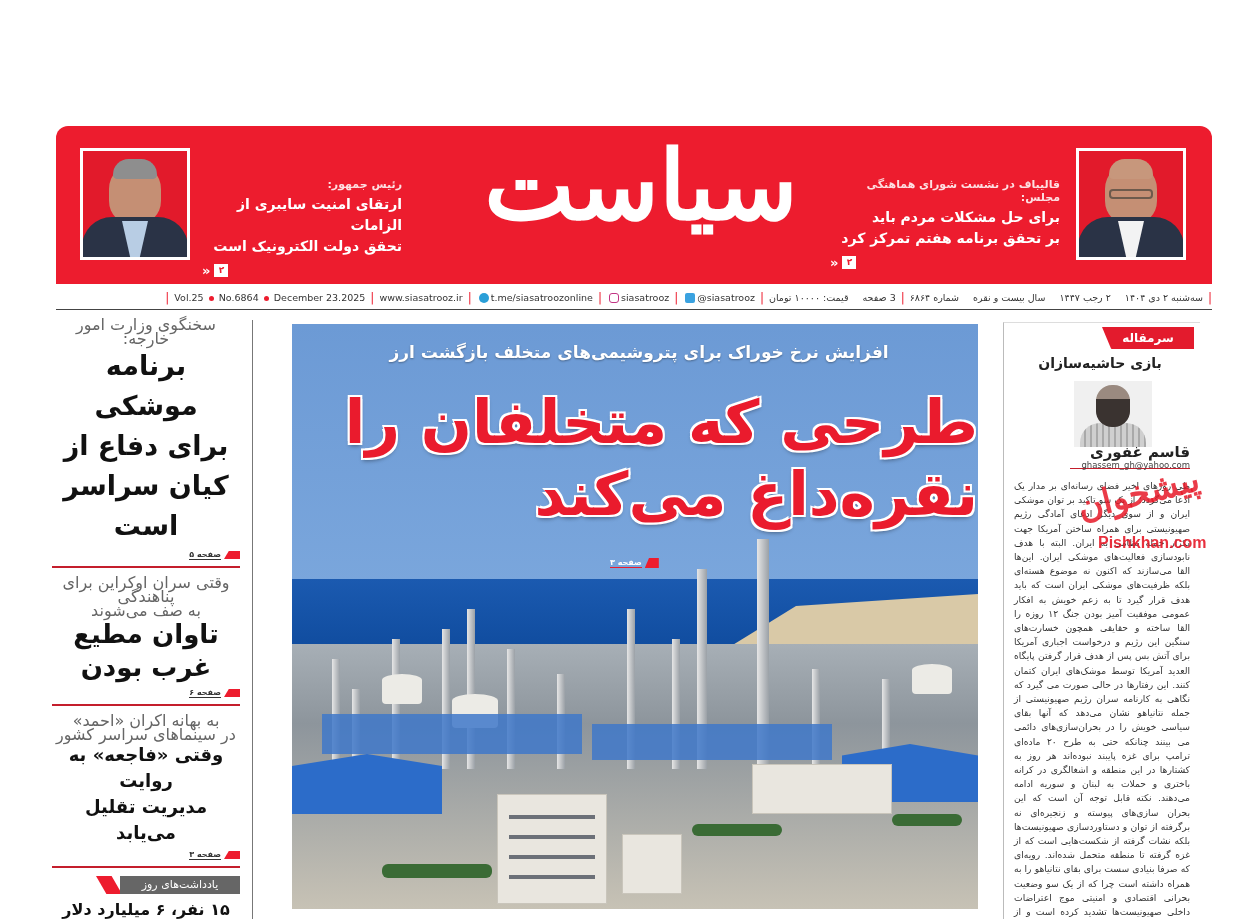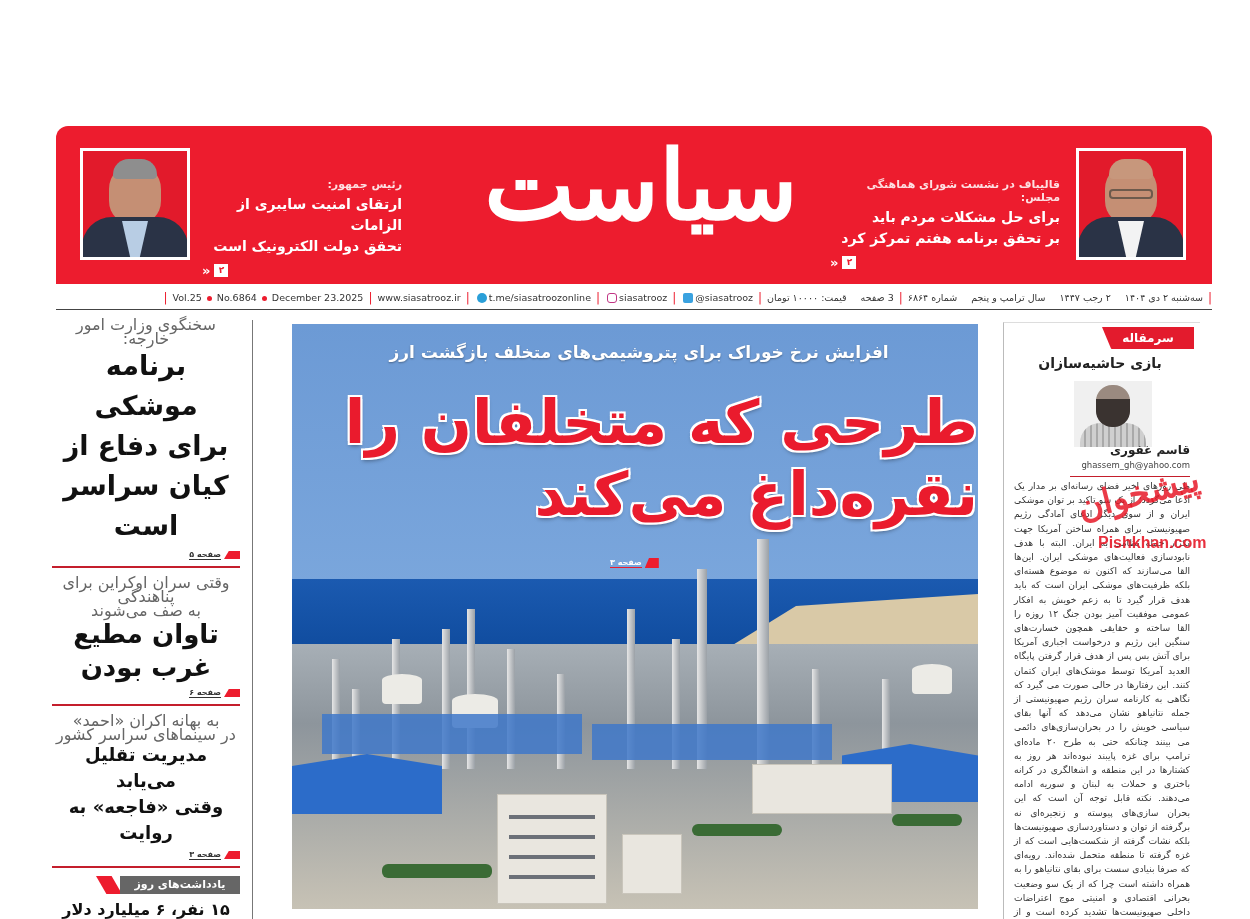"سال ترامپ و پنجم" span { text: ترامپ و پنجم -> بیست و نقره }
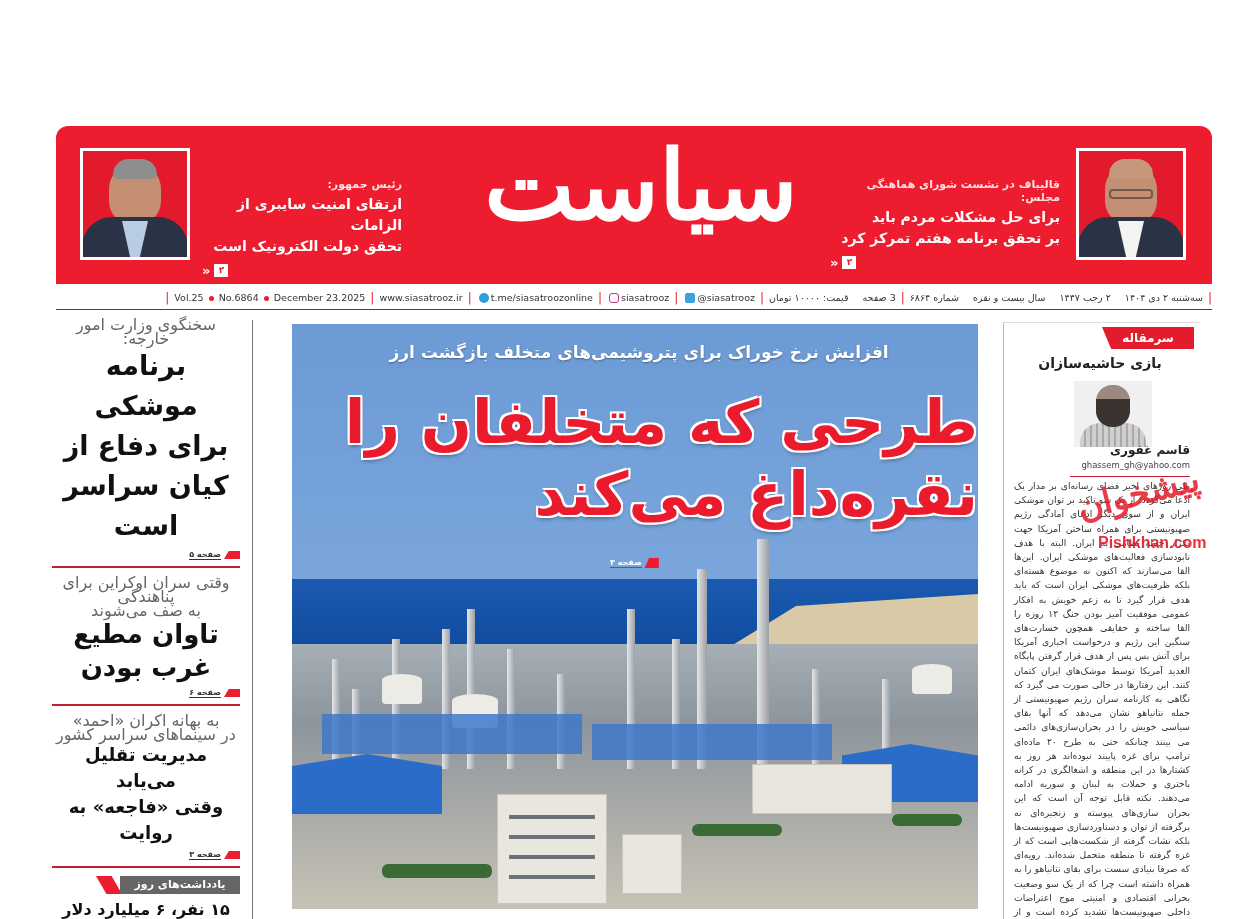"قاسم غفوری" .ed-author { font-size: 12px -> 15px; padding-bottom: 19px -> 7px }
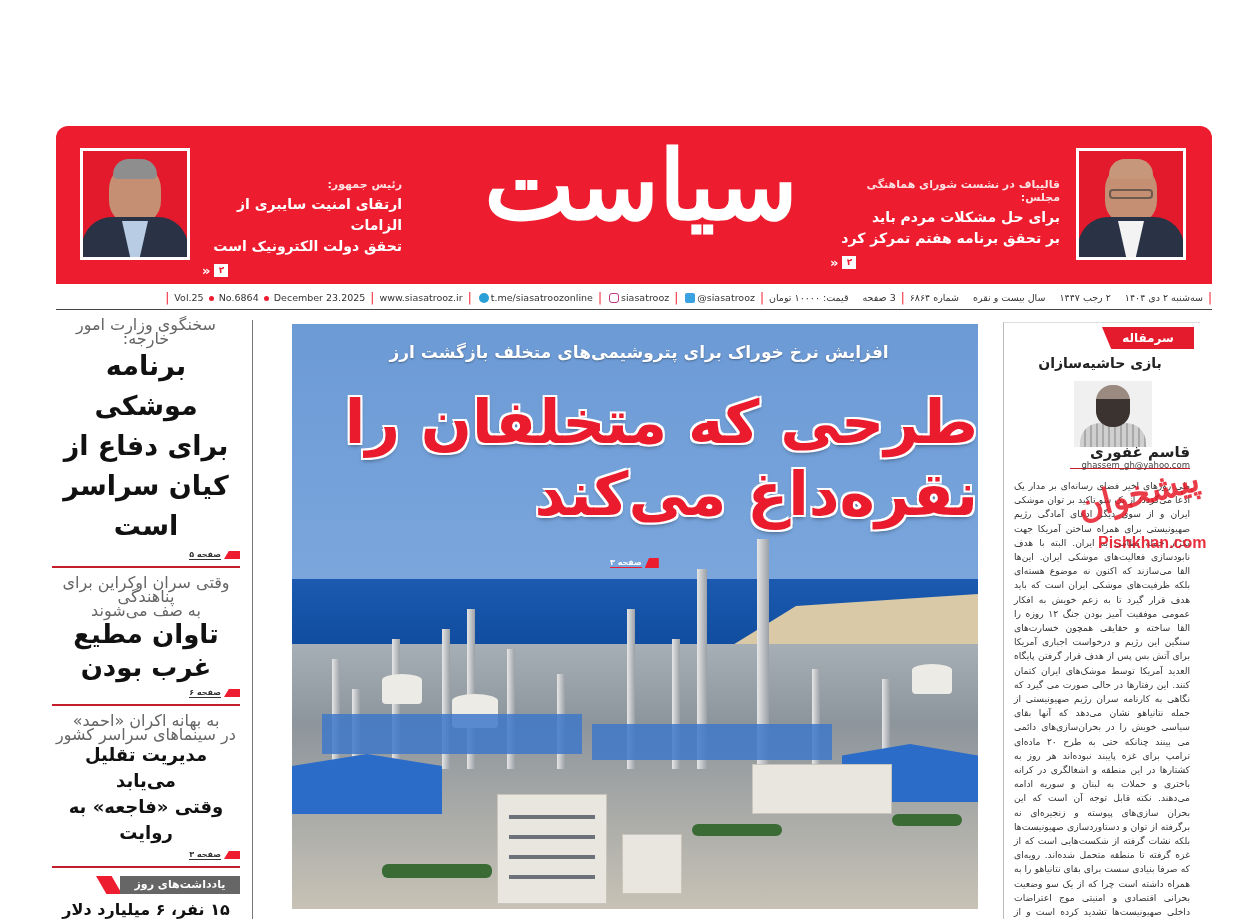"مدیریت تقلیل می‌یابد" div { order: before "وقتی «فاجعه» به روایت" -> after "وقتی «فاجعه» به روایت" }
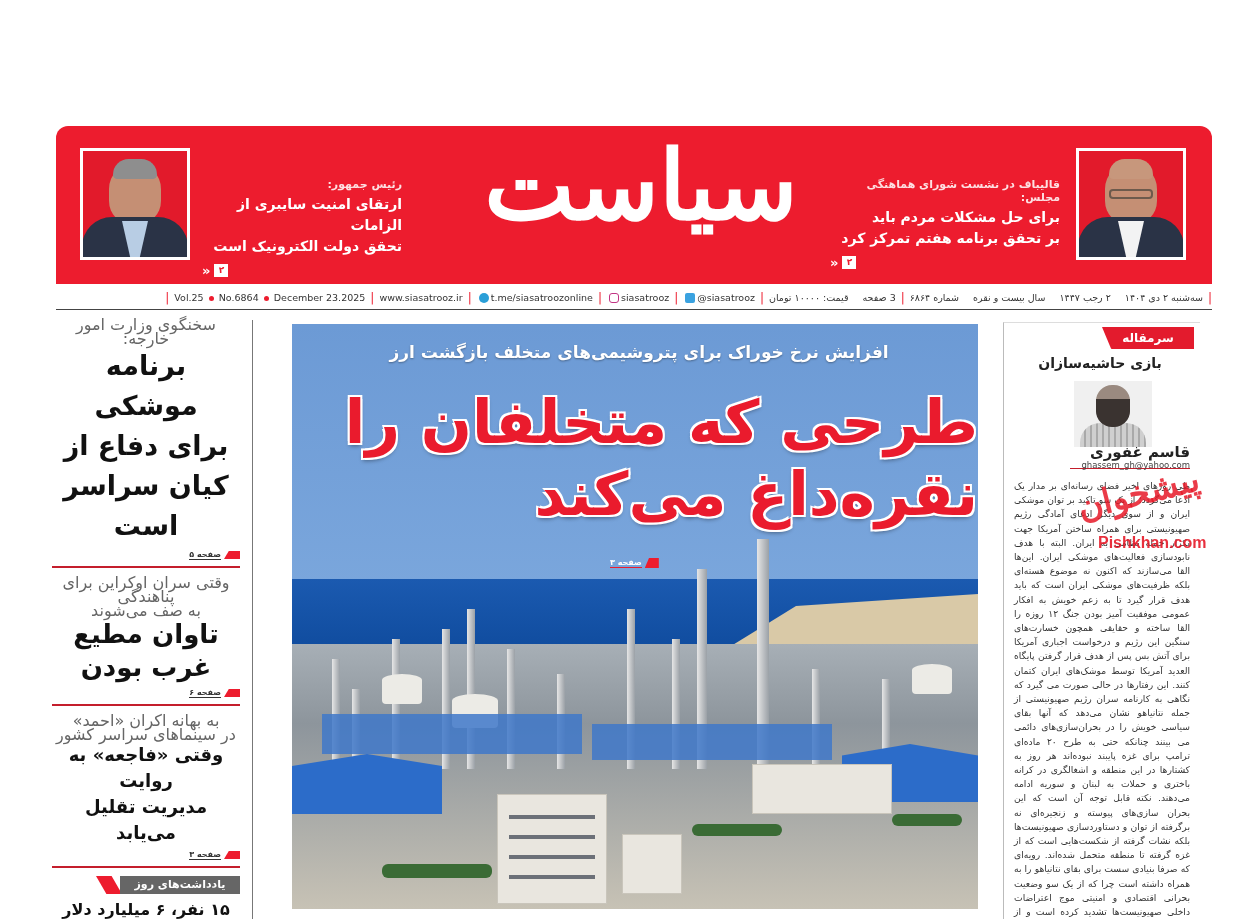"یادداشت‌های روز" .notes-band .label { font-weight: bold -> normal }
